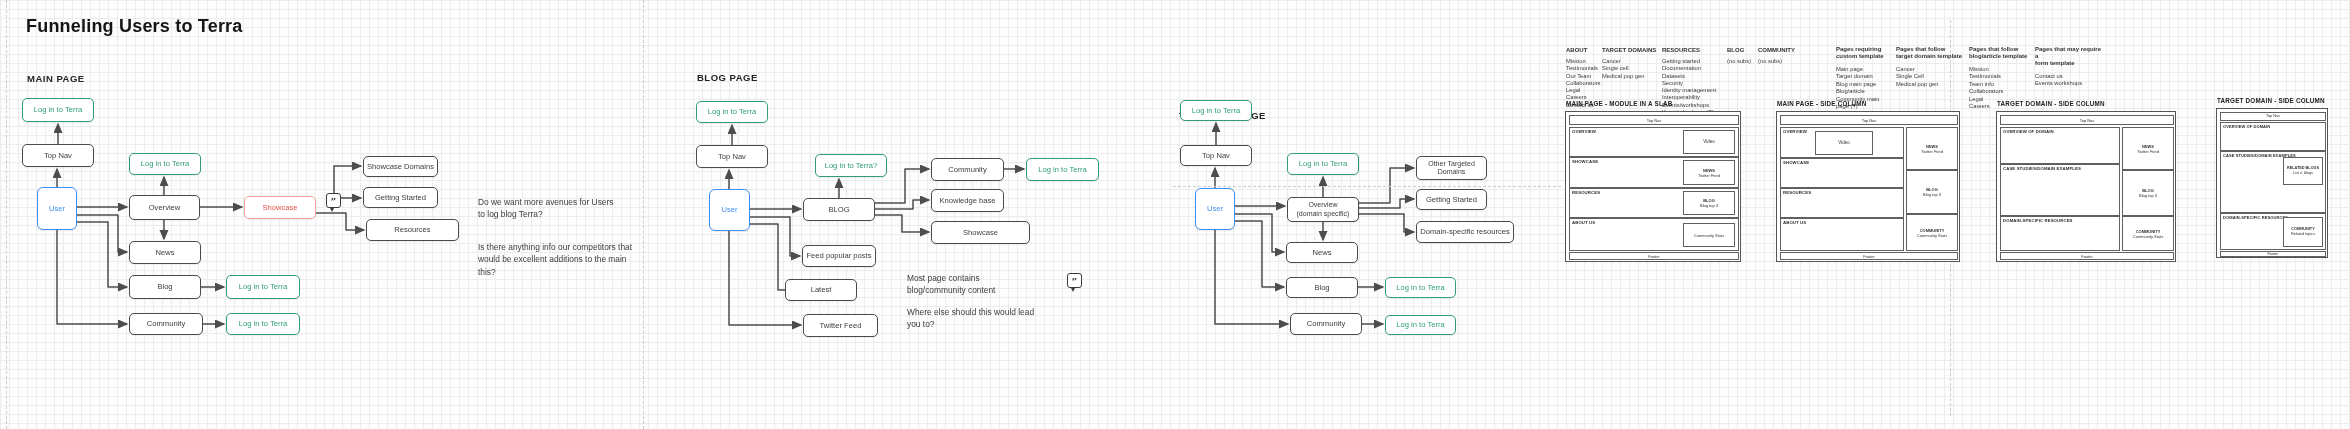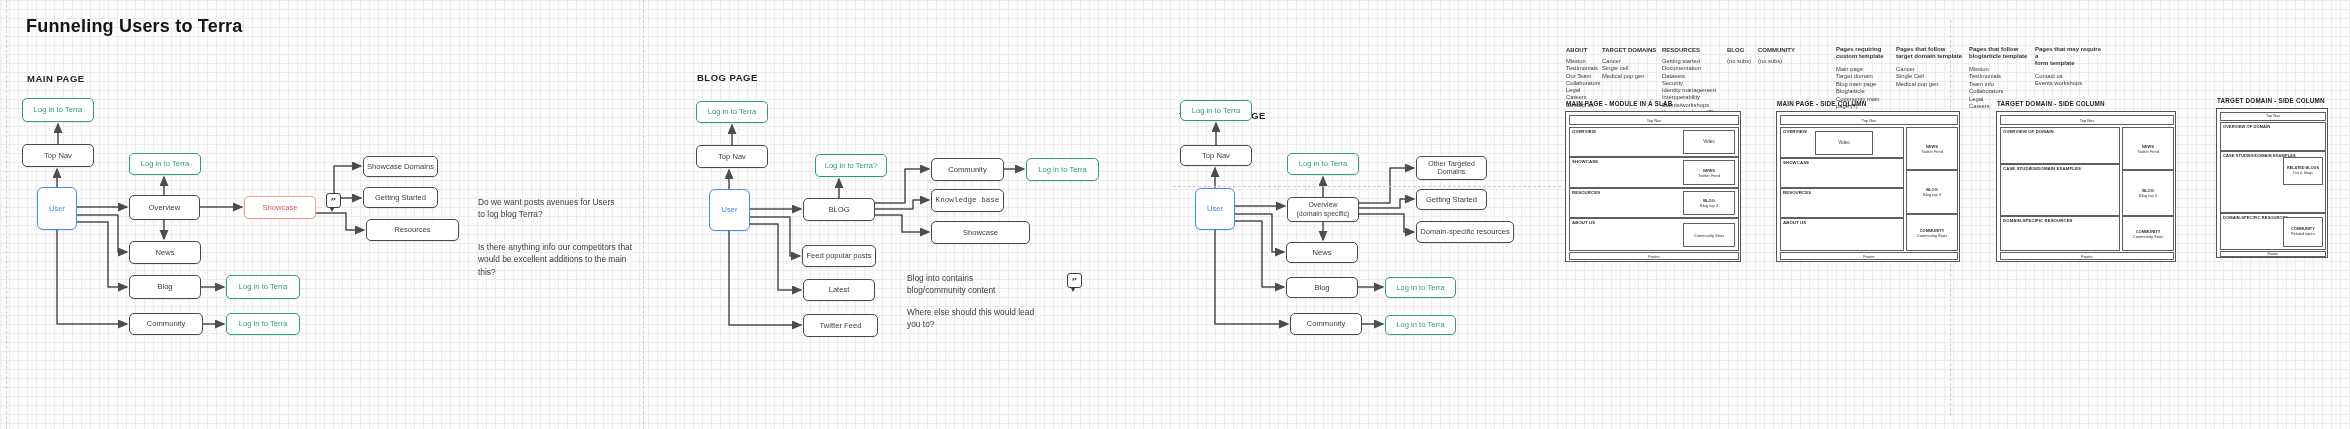"Do we want posts avenues" div { text: posts -> more }
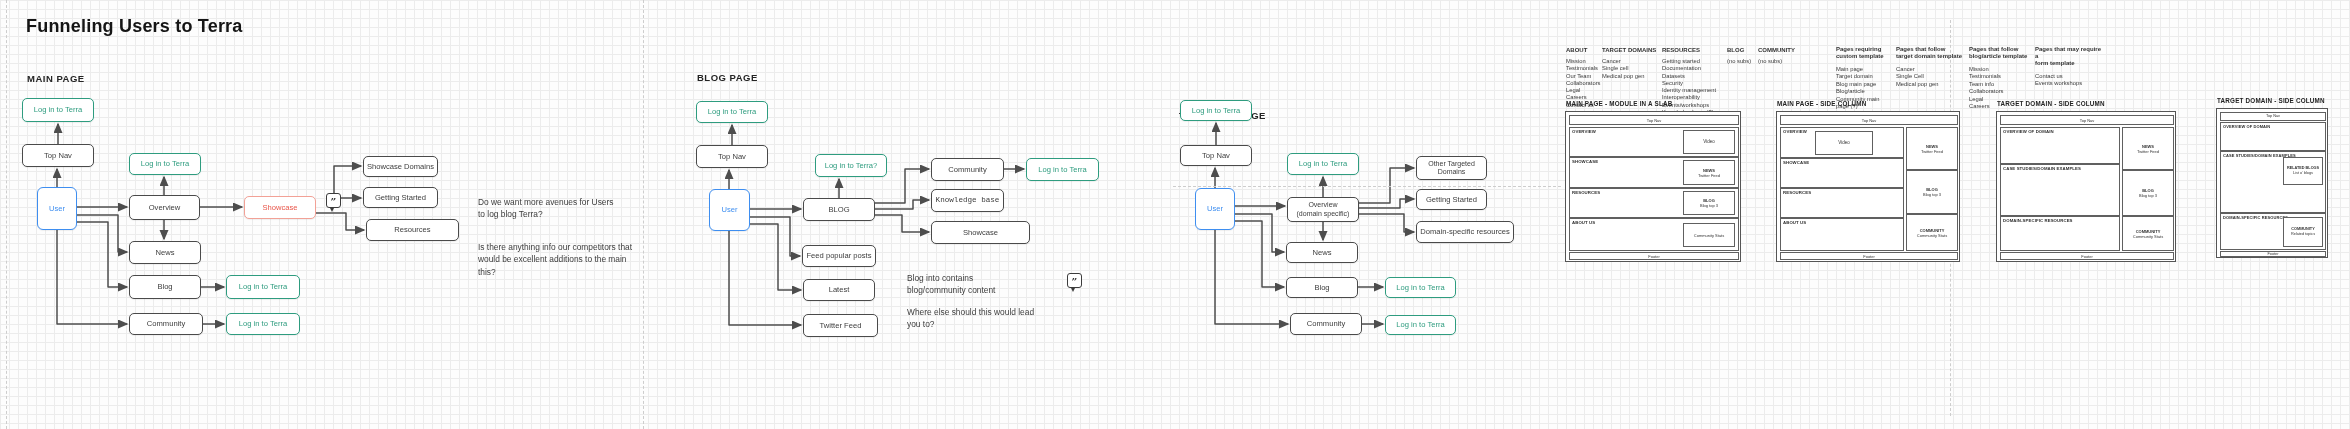"Knowledge base" div.node { font-family: Liberation Mono, monospace -> none }
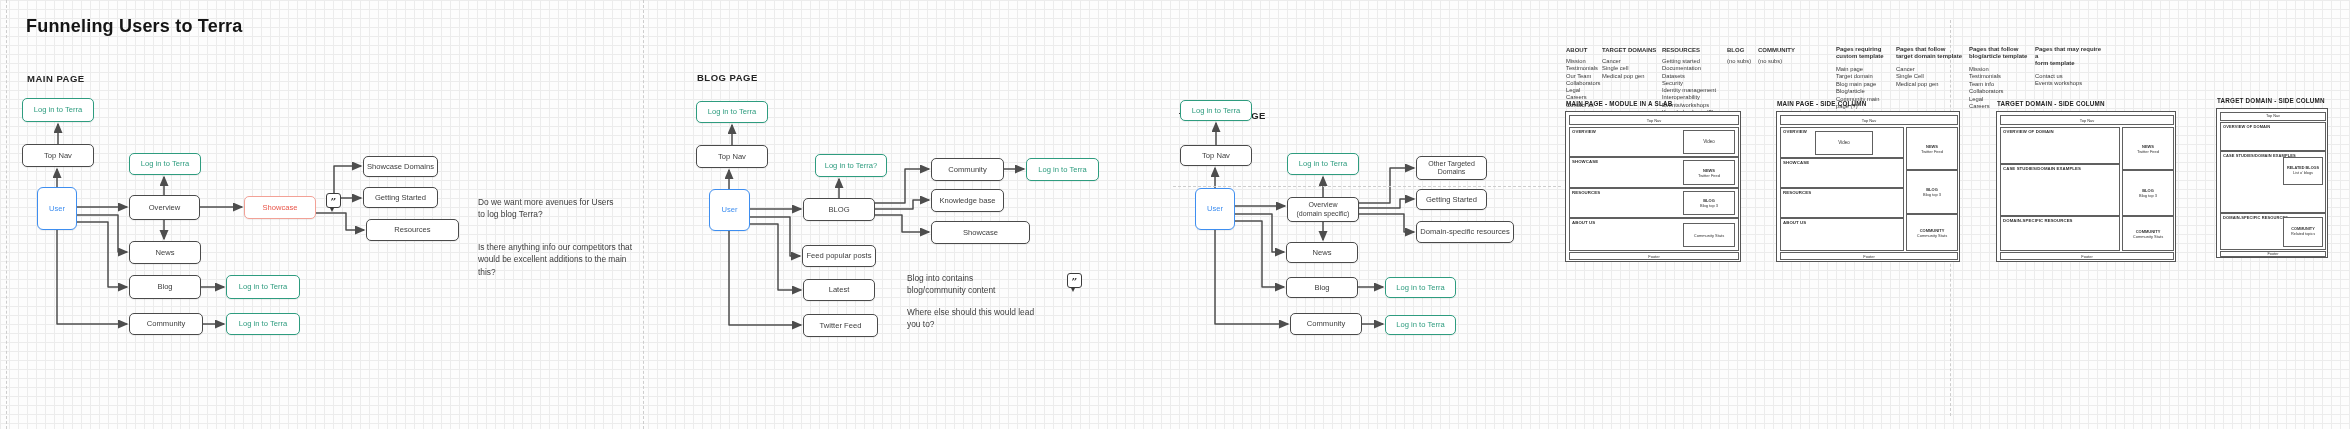"Blog into contains" div { text: Blog into -> Most page }
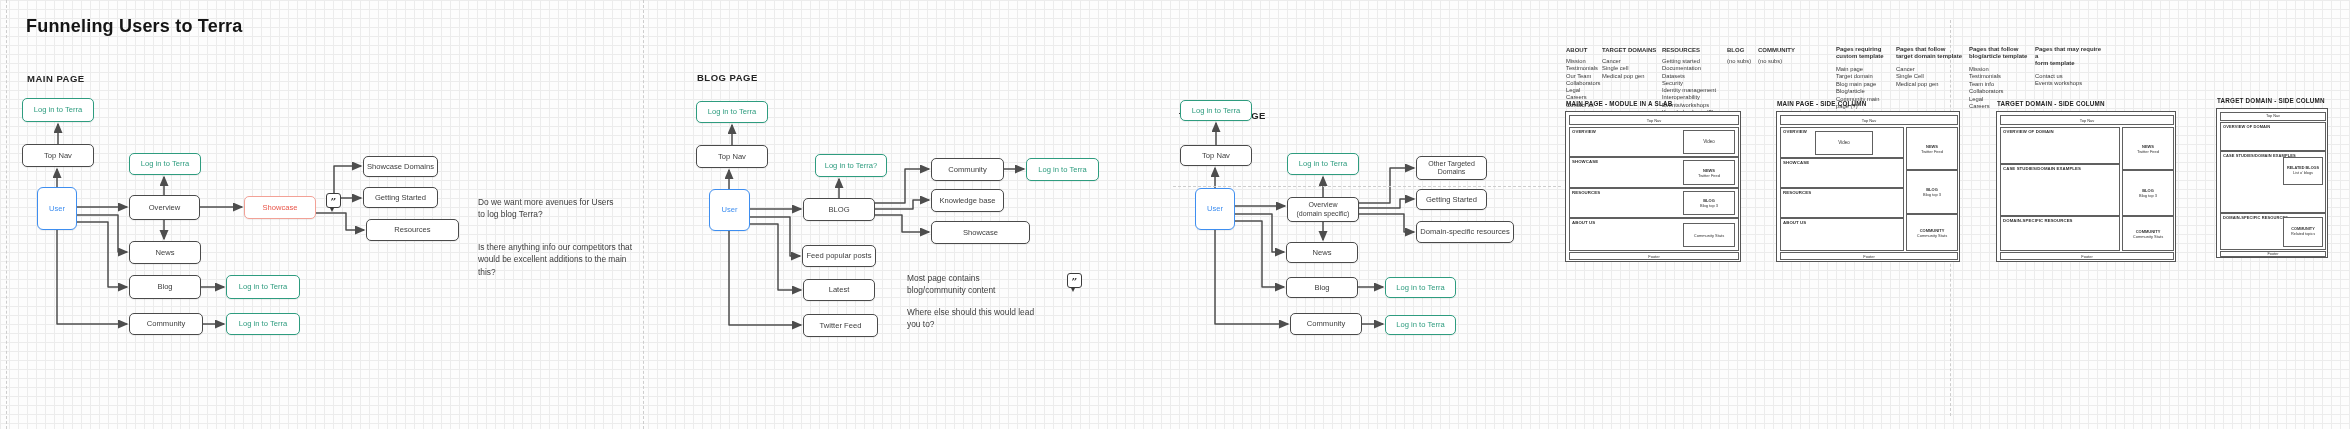"Latest" div.node { left: 803px -> 785px }
